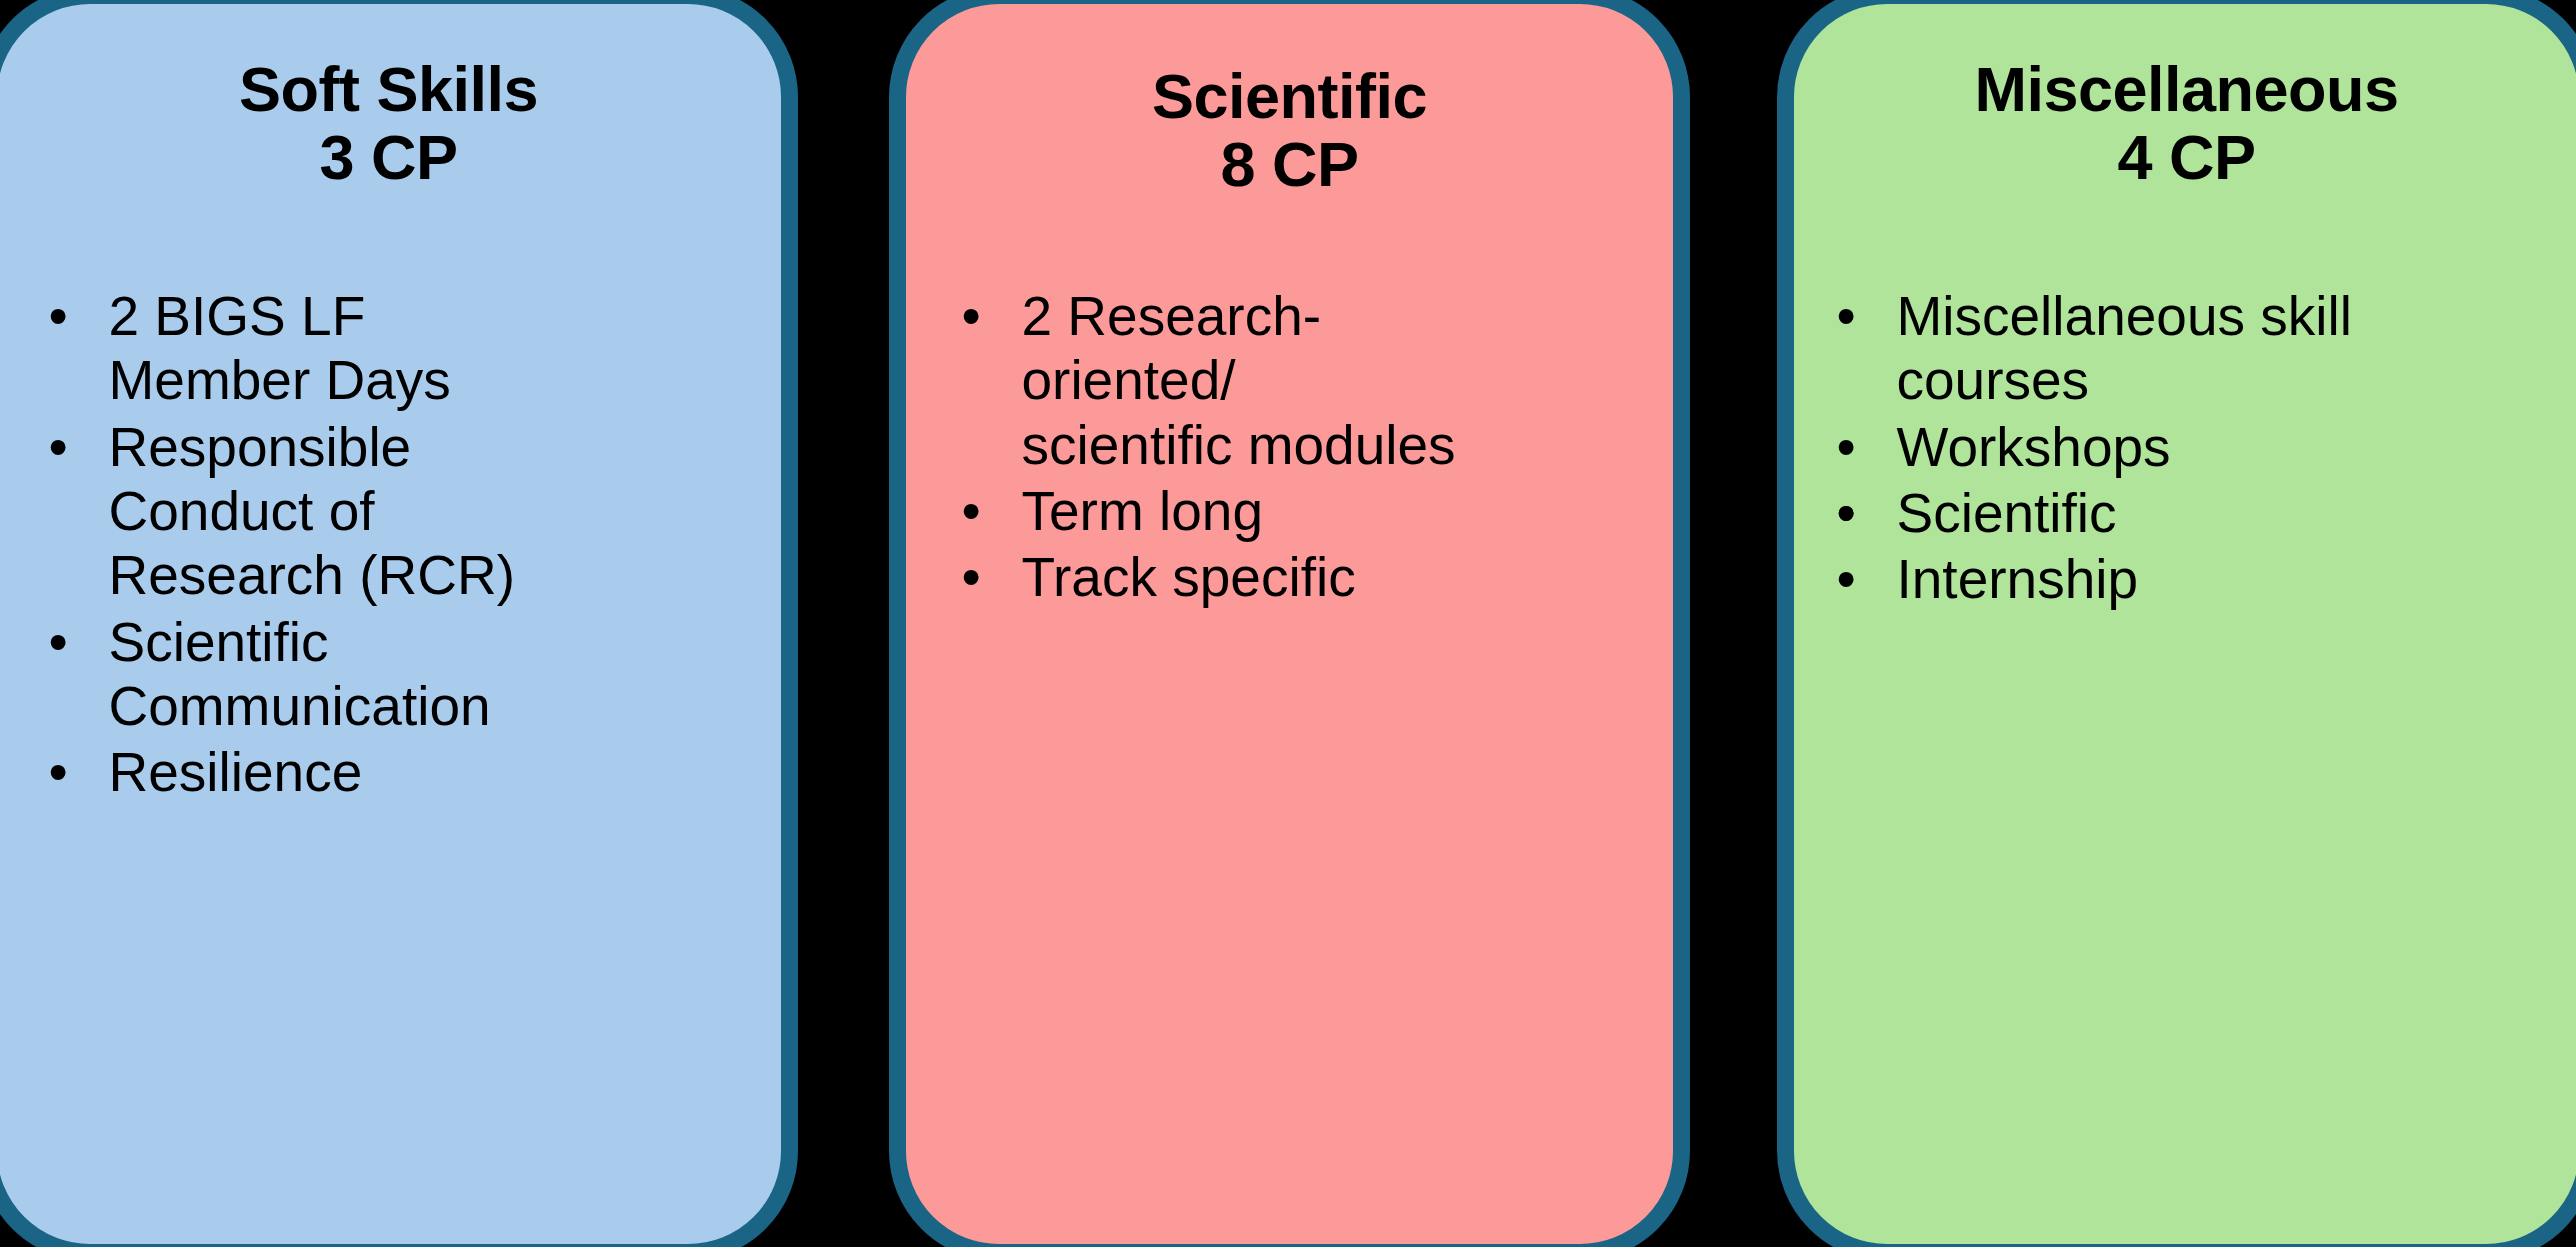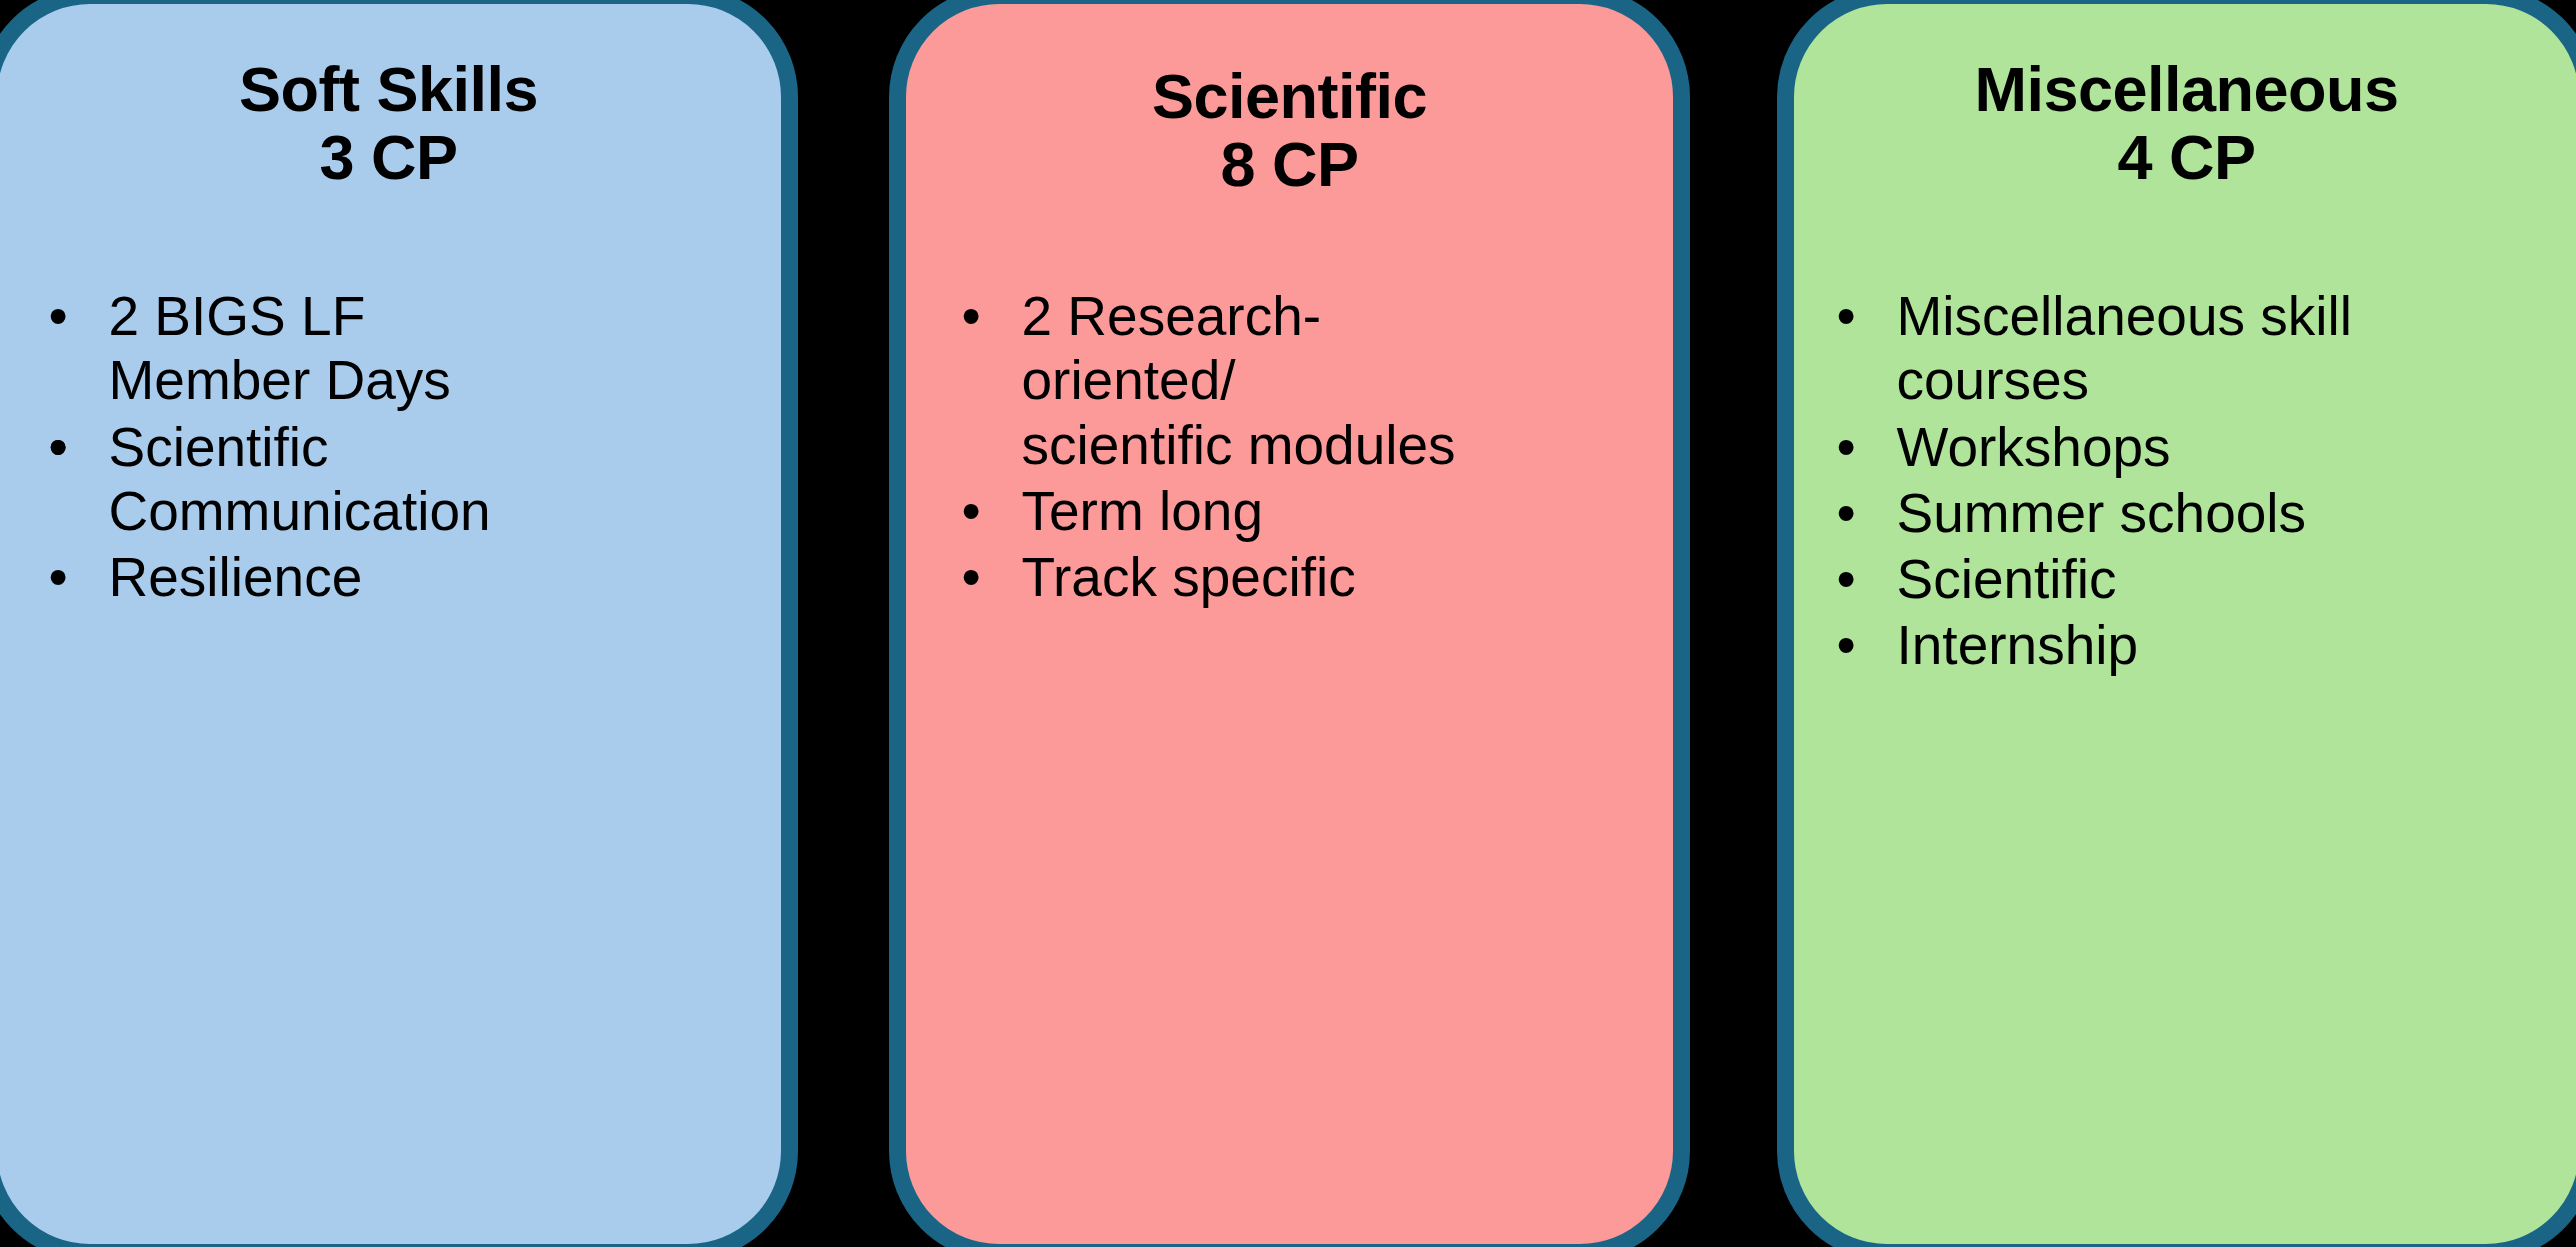"Responsible" span.bullet-text { html: none -> <span>Responsible Conduct of Research (RCR)</span> }
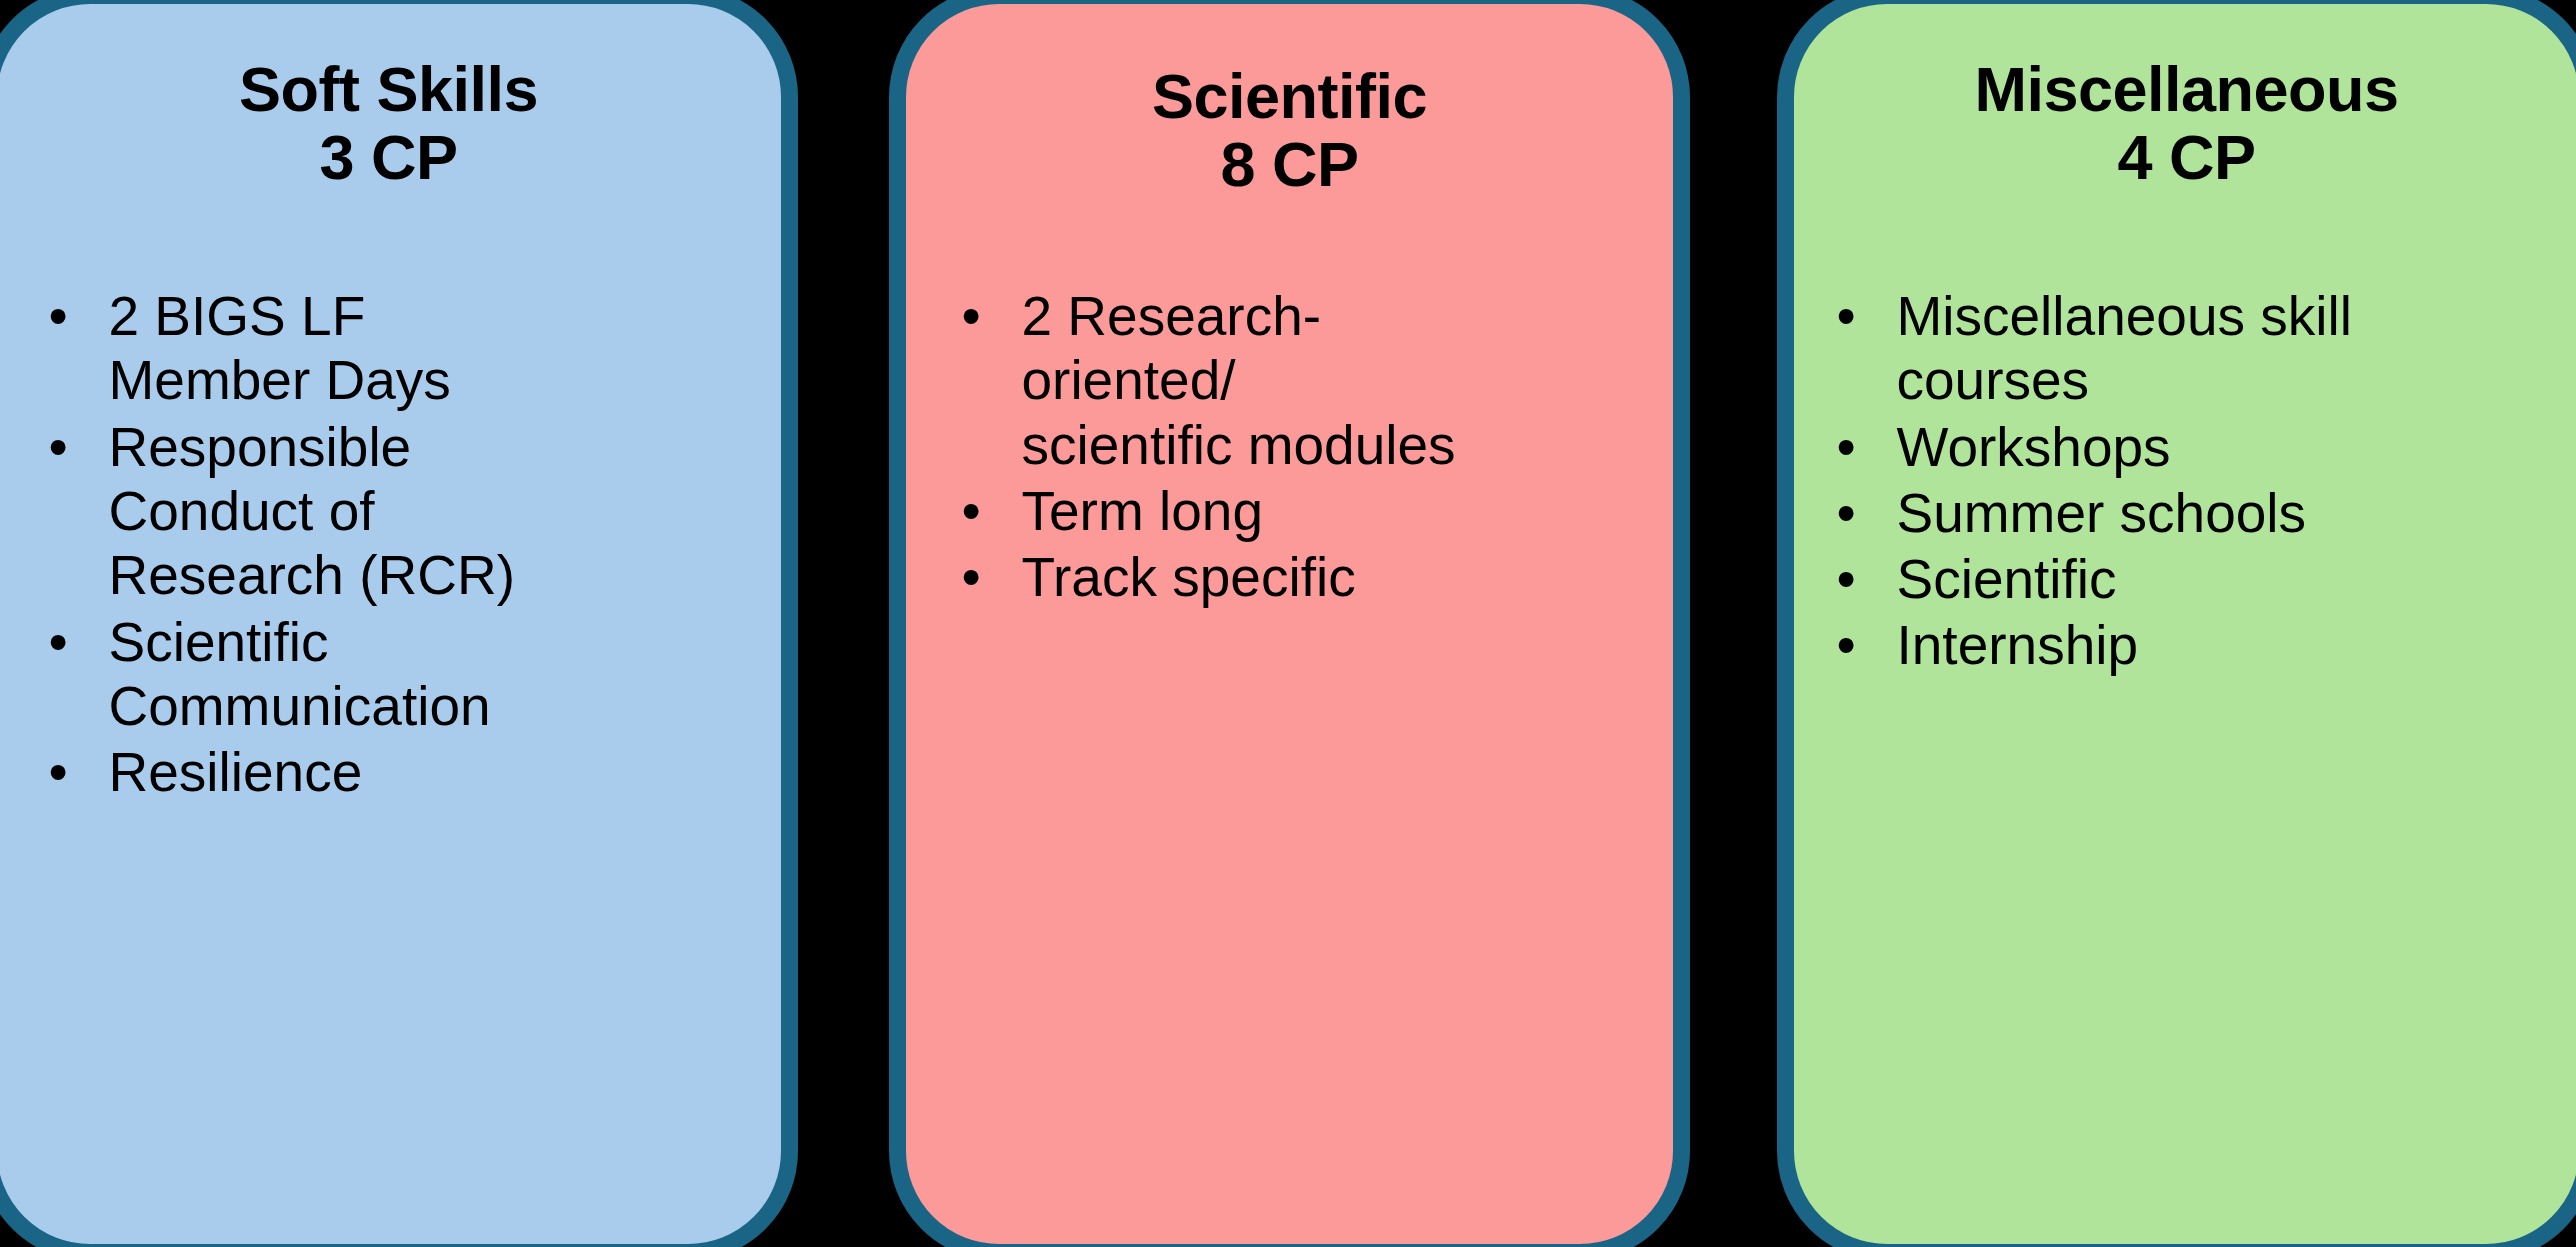"Summer schools" span.bullet-text { html: <span>Summer schools</span> -> none }
